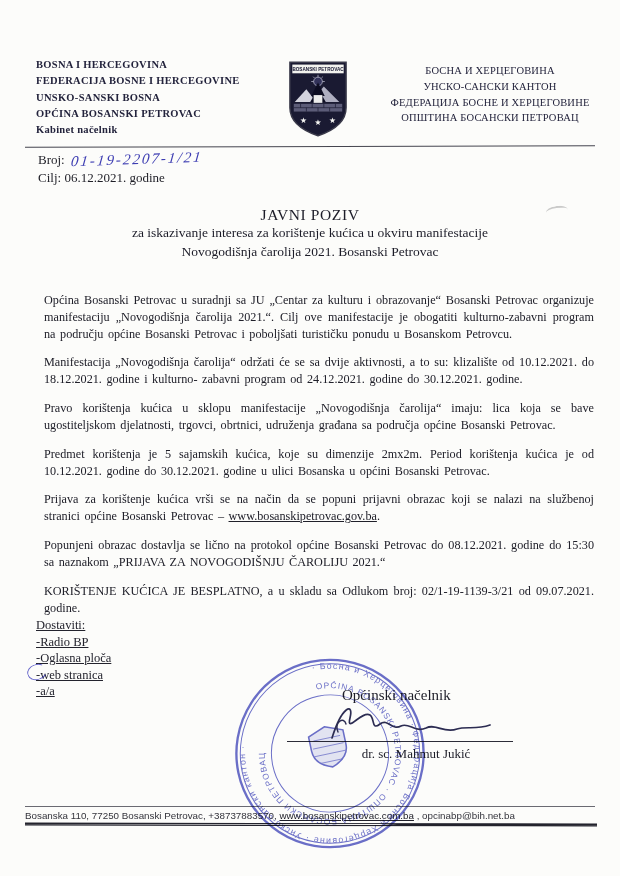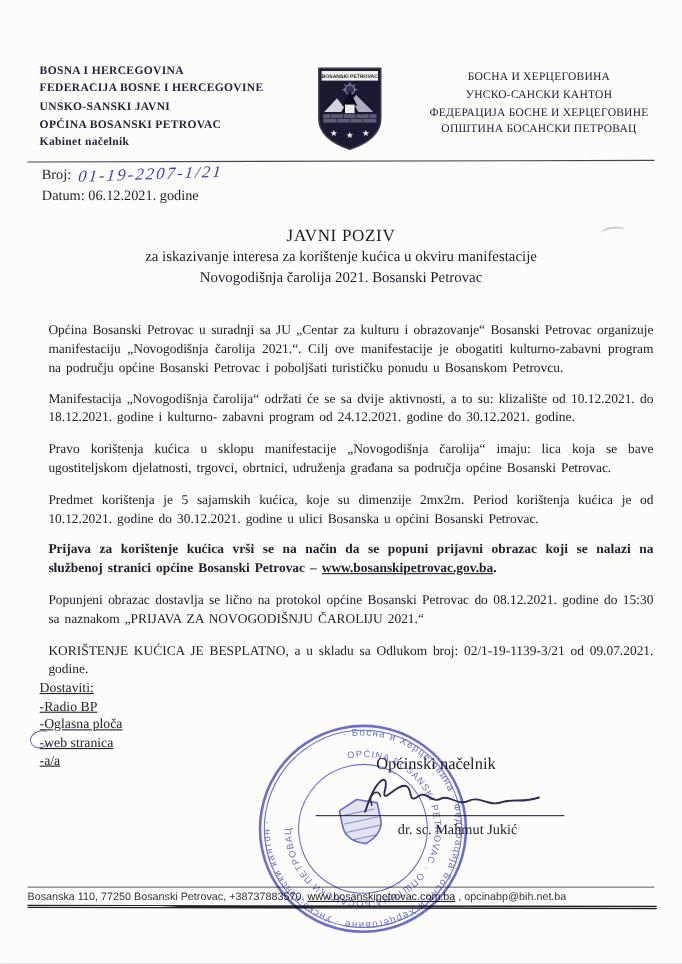"UNSKO-SANSKI JAVNI" div { text: JAVNI -> BOSNA }
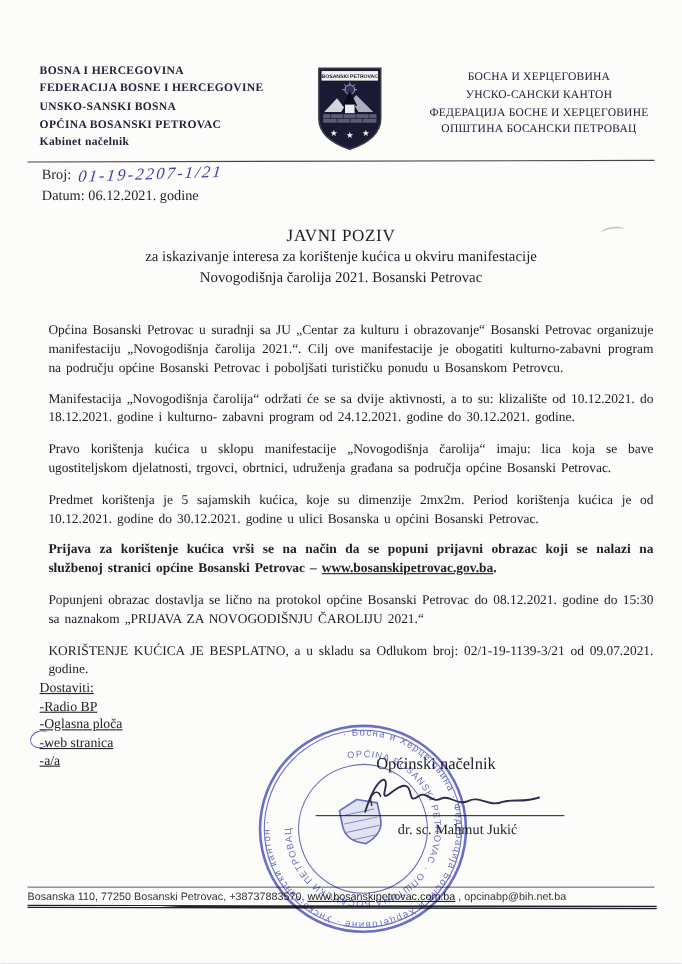"Datum:" span { text: Datum -> Cilj }
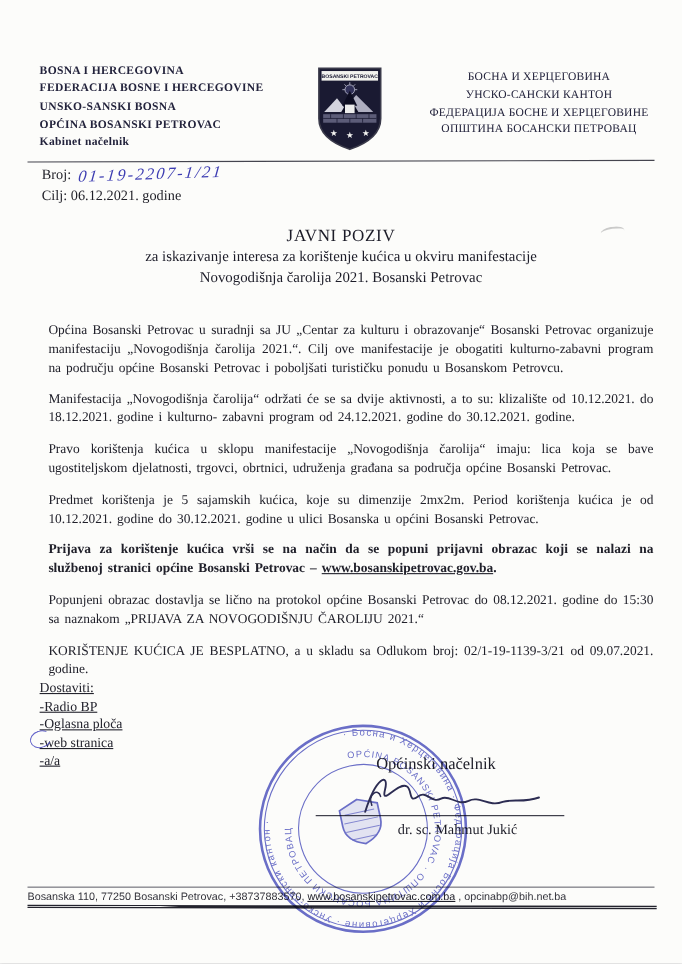"Prijava za korištenje kućica vrši" .body p.tight { font-weight: bold -> none }
